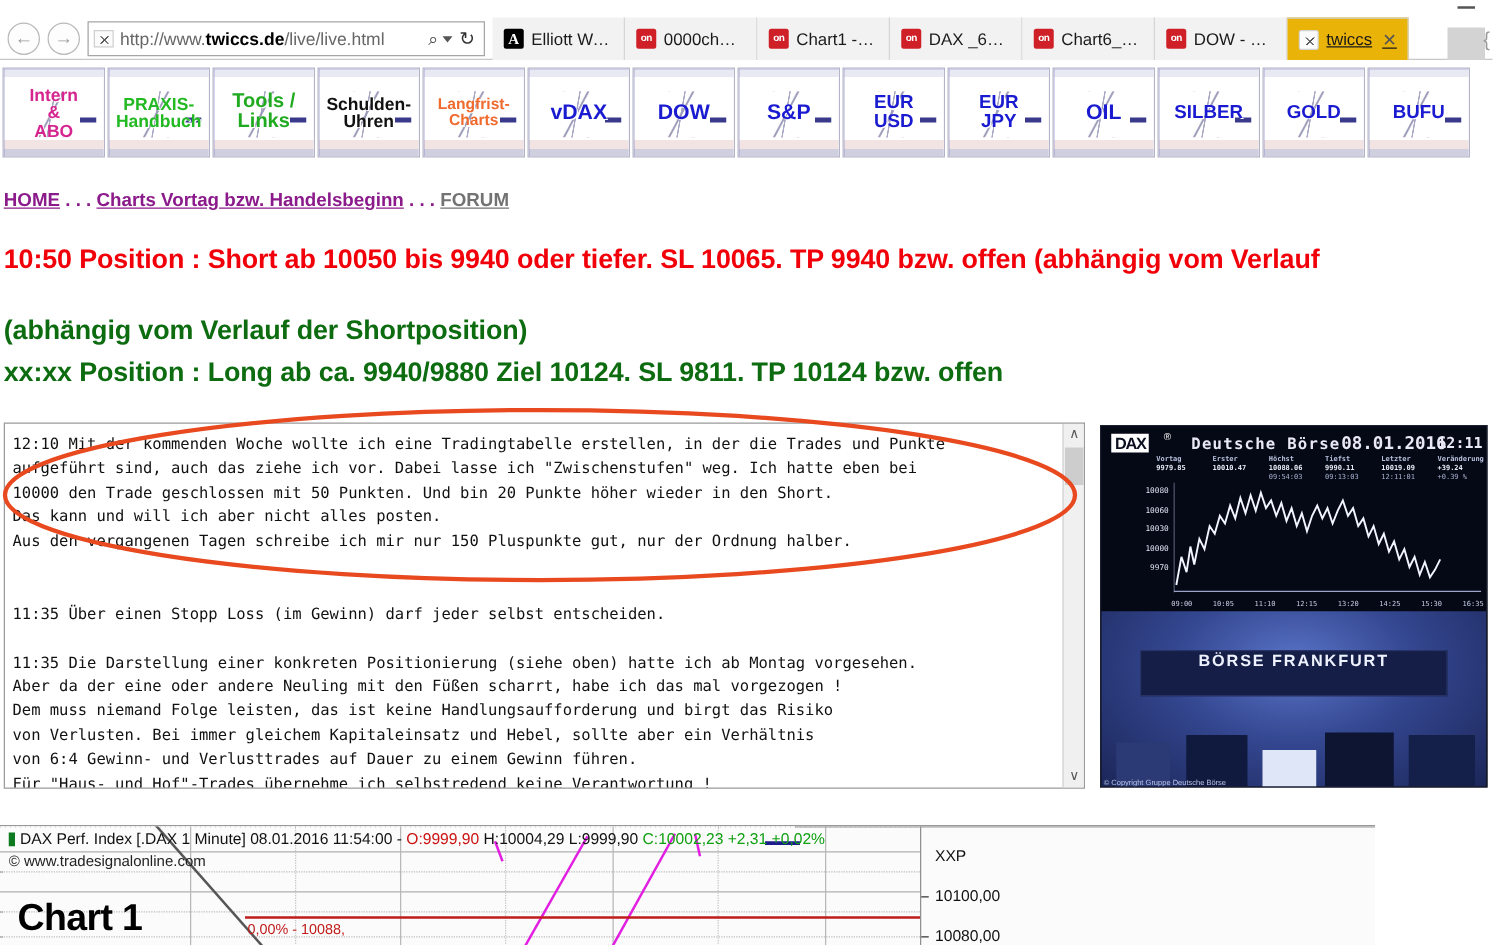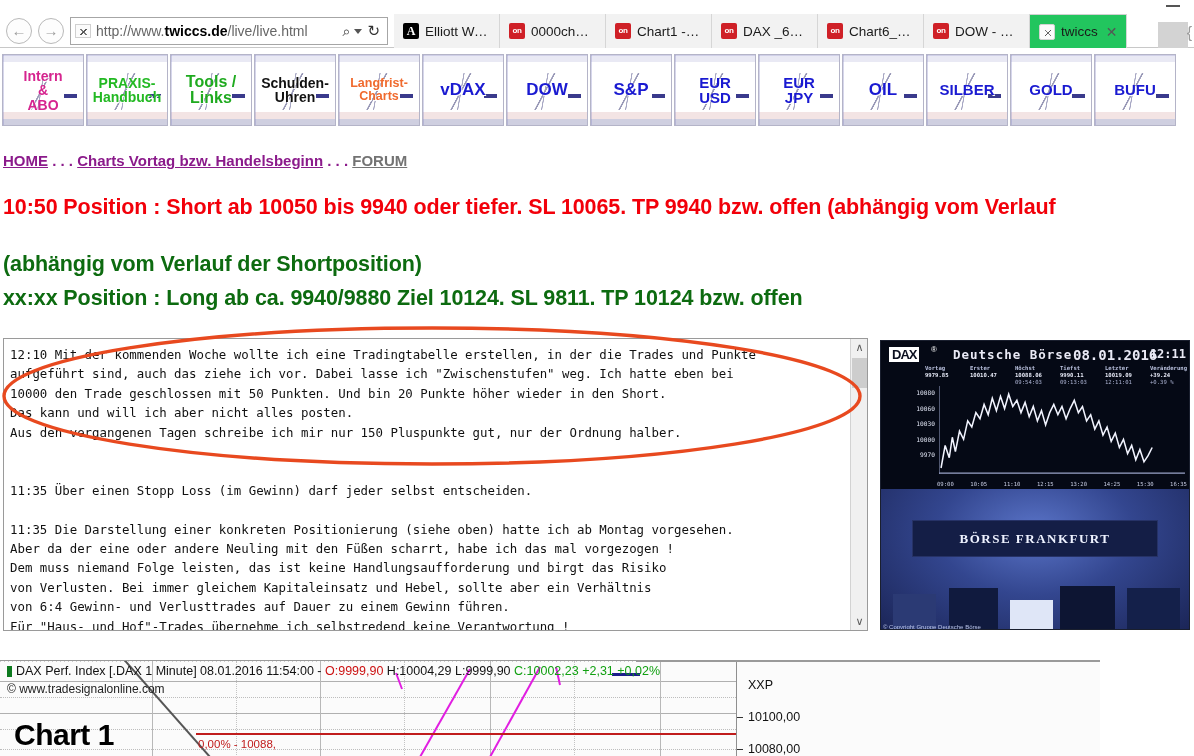"twiccs" .tab.active { background: #22c55e -> #eab308; text-decoration: none -> underline }
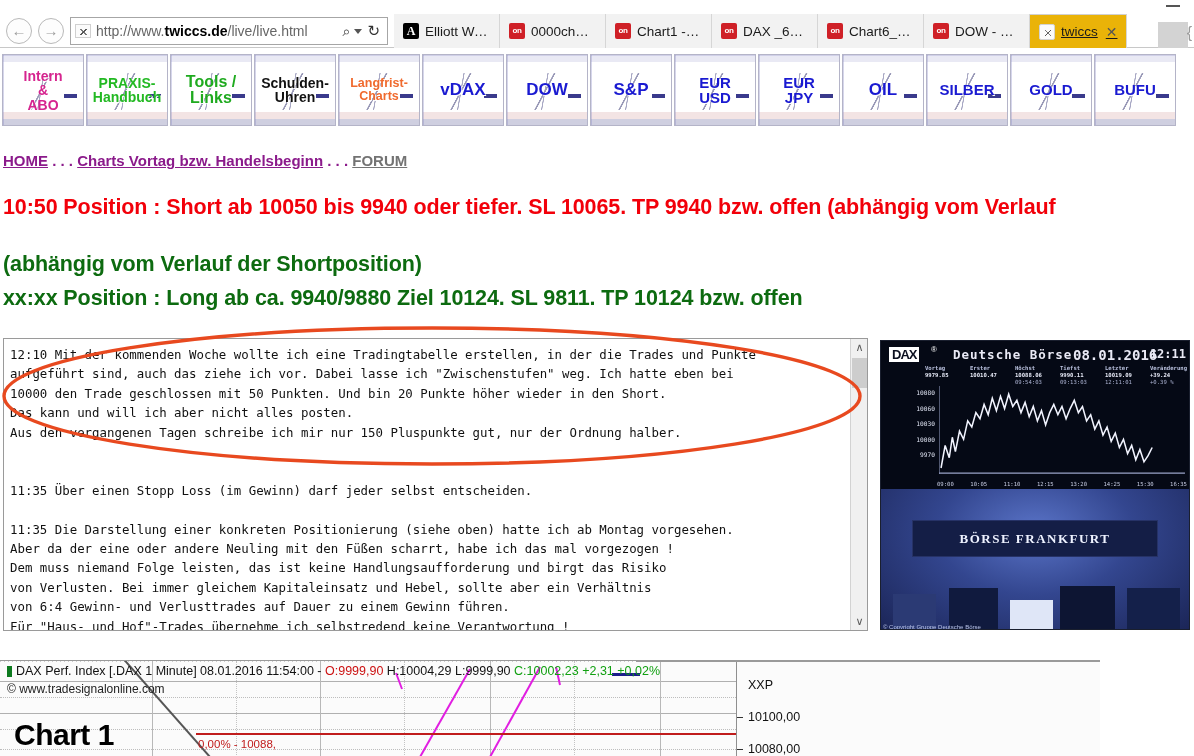"BÖRSE FRANKFURT" #dax-banner { align-items: center -> flex-start; font-family: Liberation Serif, serif -> none }
